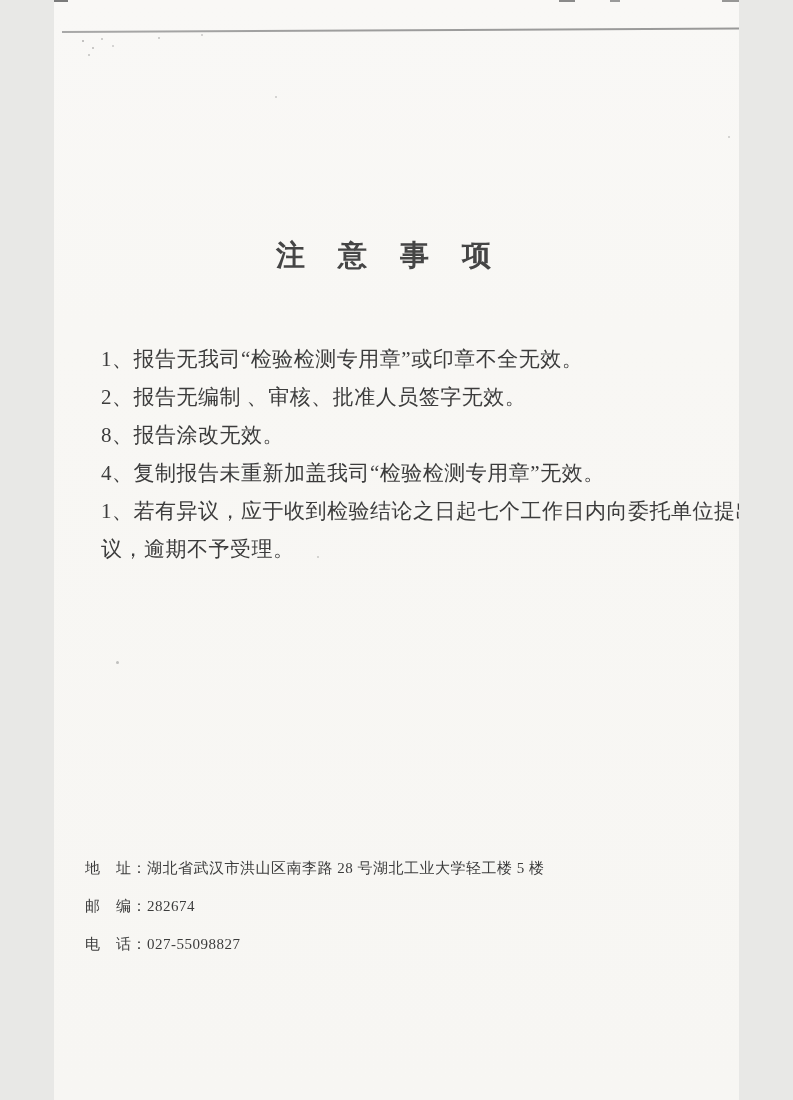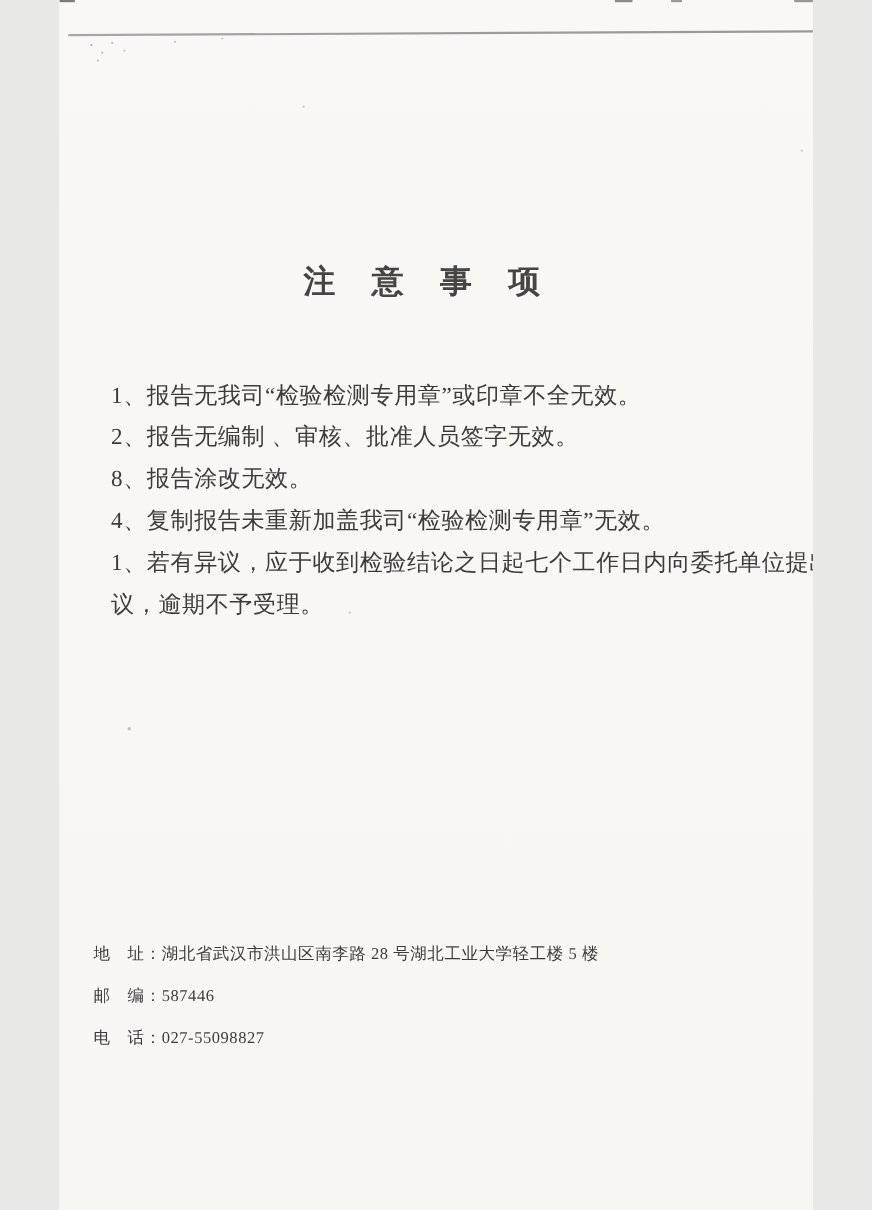"587446" span { text: 587446 -> 282674 }
